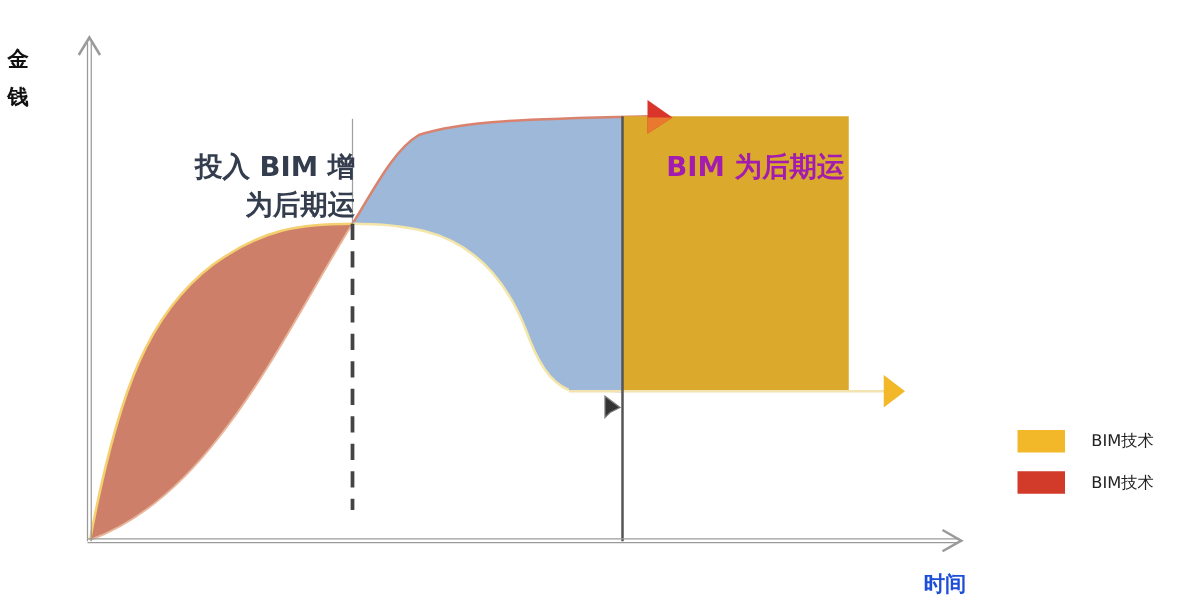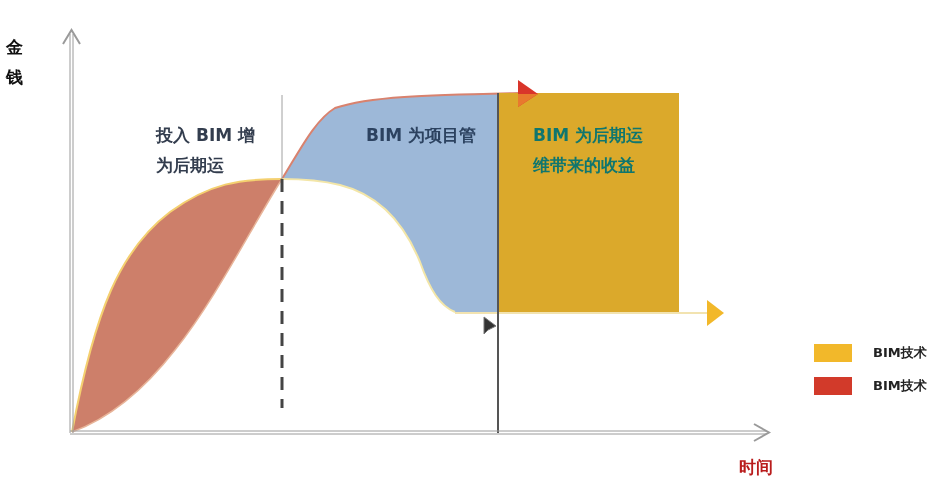"投入 BIM 增" .region-text { font-size: 17px -> 22px; text-align: none -> right }
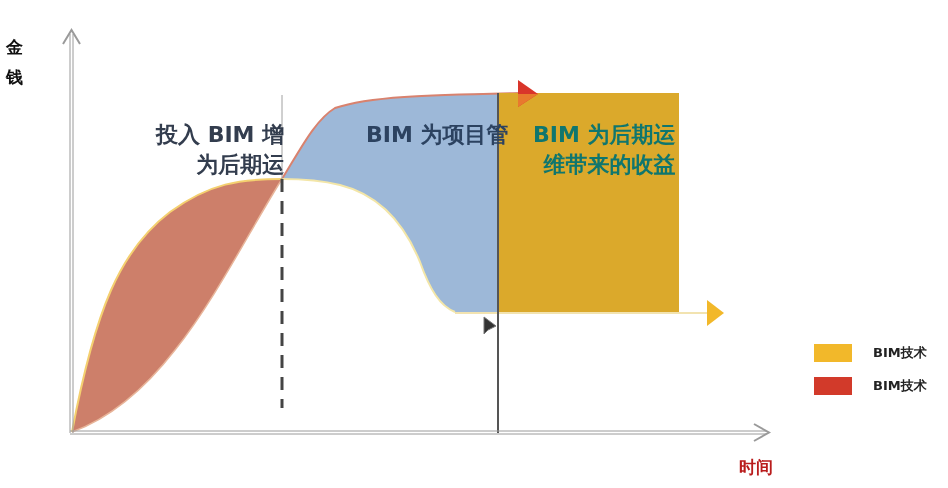"BIM 为项目管" div { html: <div>BIM 为项目管</div> -> none }
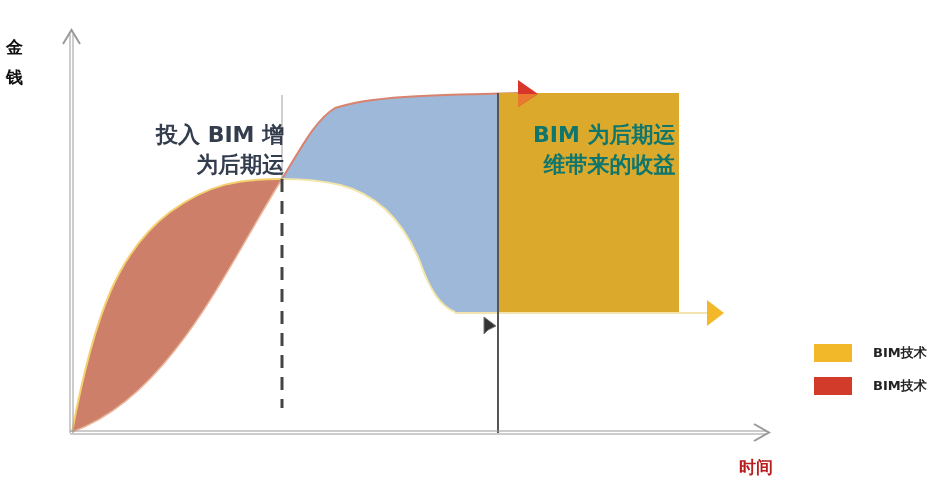"BIM 为后期运" div.region-text { color: #0f766e -> #a21caf }
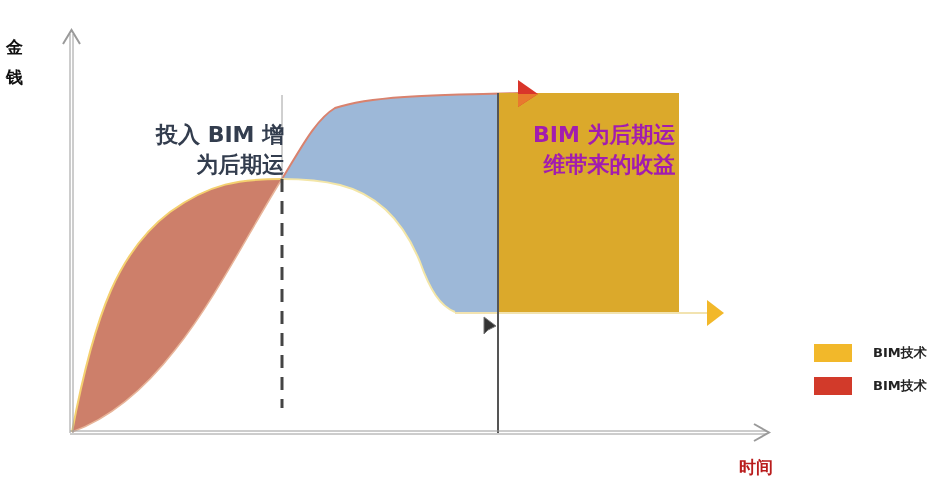"维带来的收益" div { html: <div>维带来的收益</div> -> none }
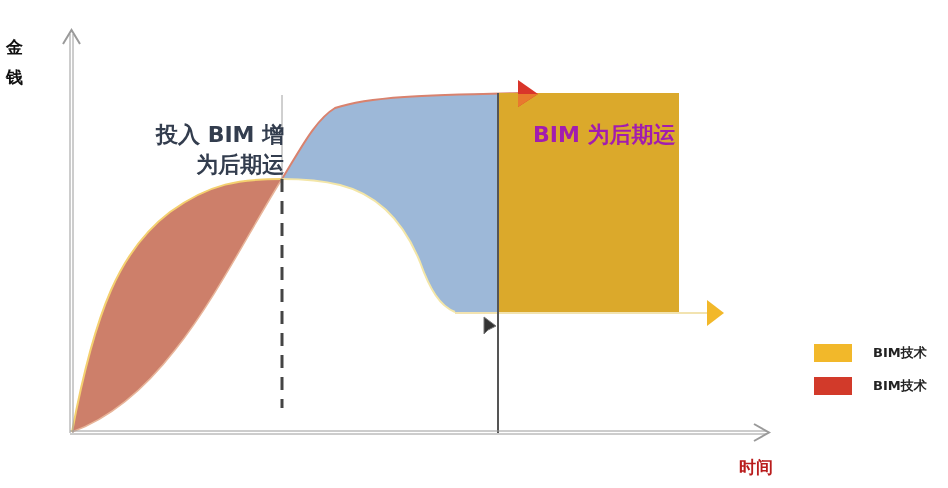"BIM技术" .legend-label { font-weight: bold -> normal }
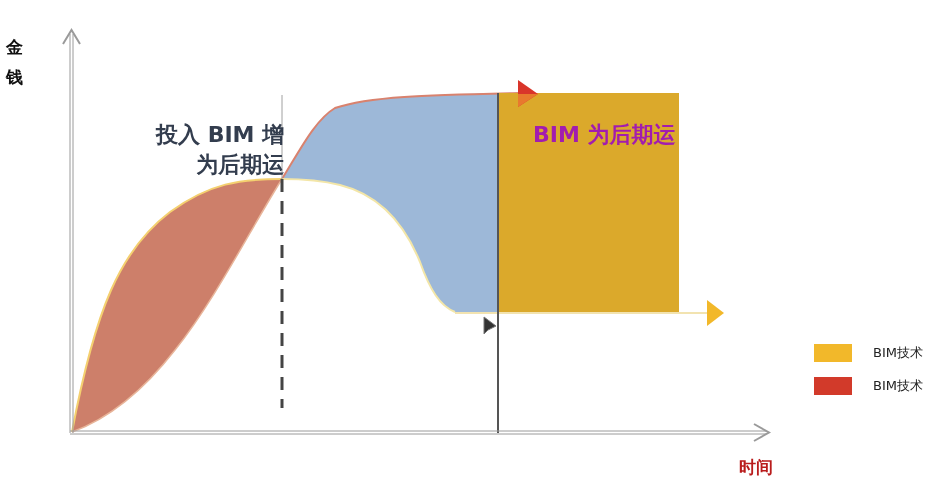"时间" .xlabel { color: #b91c1c -> #1d4ed8 }
